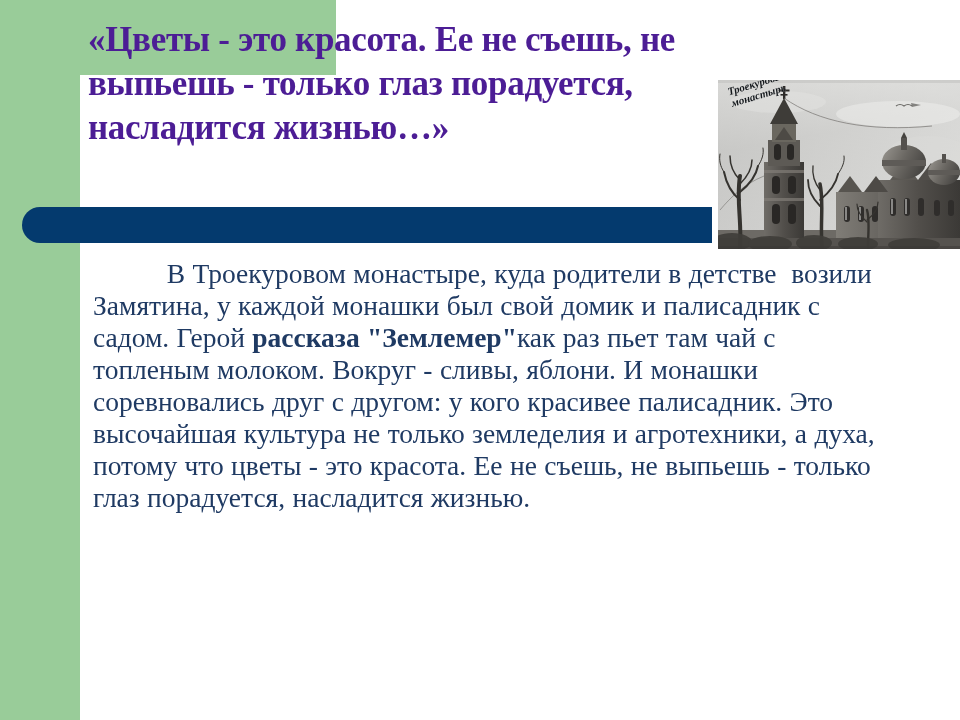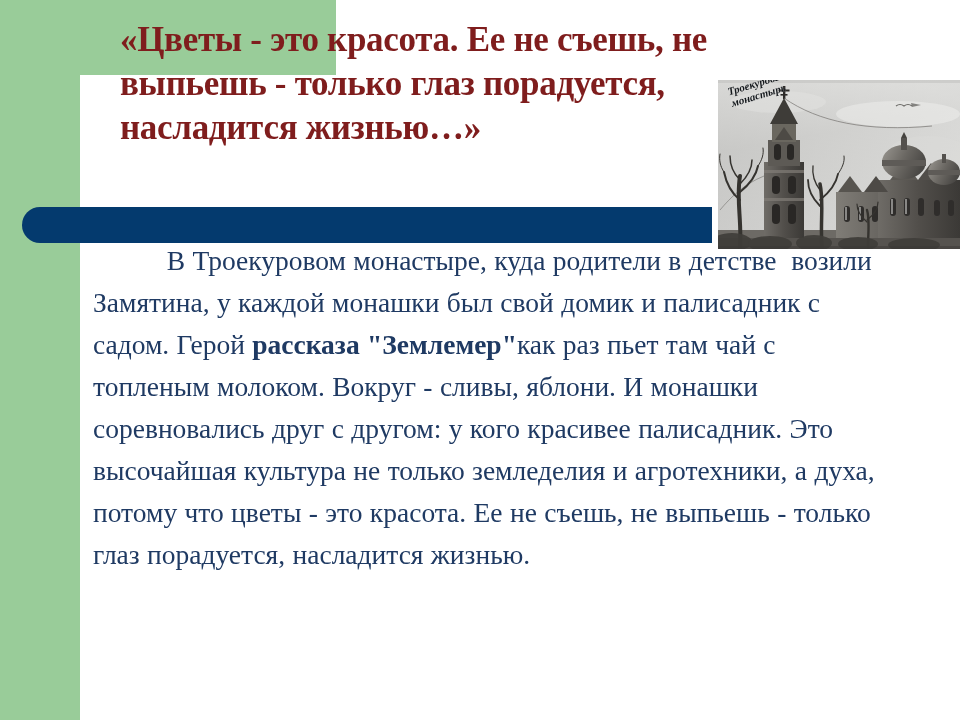"«Цветы - это красота. Ее" .title { color: #7f1d1d -> #4c1d95; margin-left: 32px -> none }
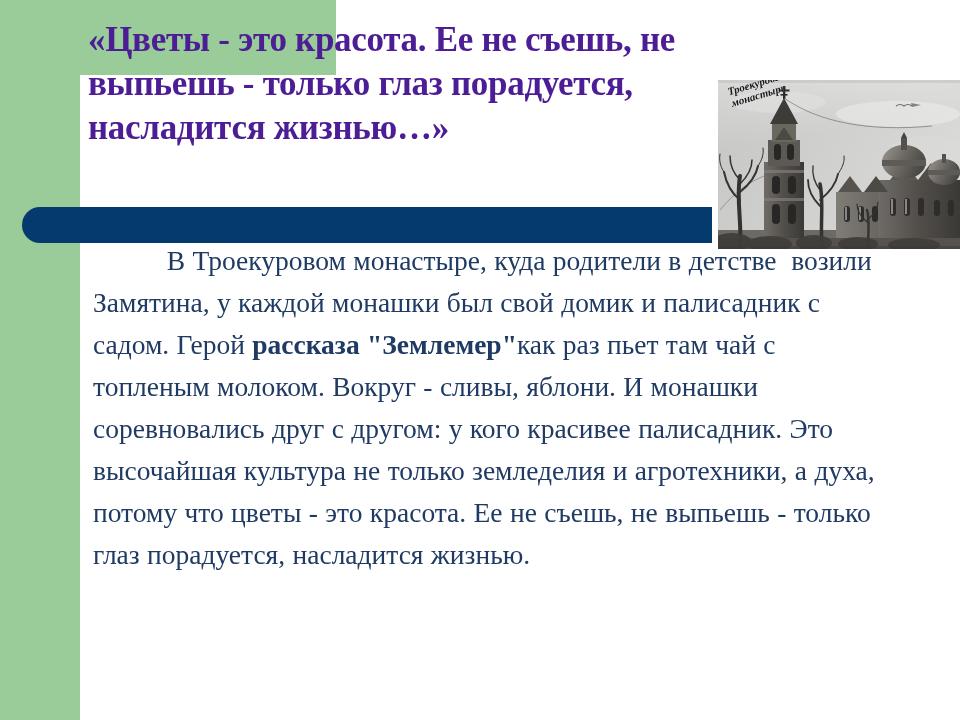"В Троекуровом монастыре, куда родители" .body-text { line-height: 42px -> 32px; top: 240px -> 258px }
